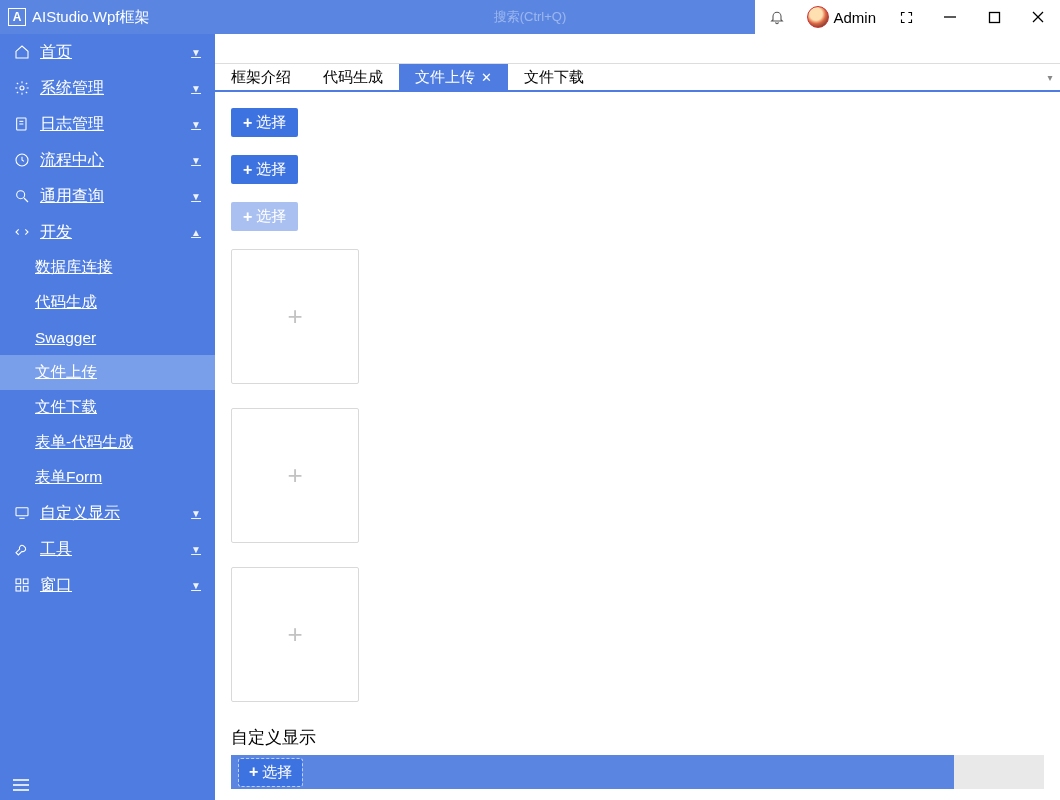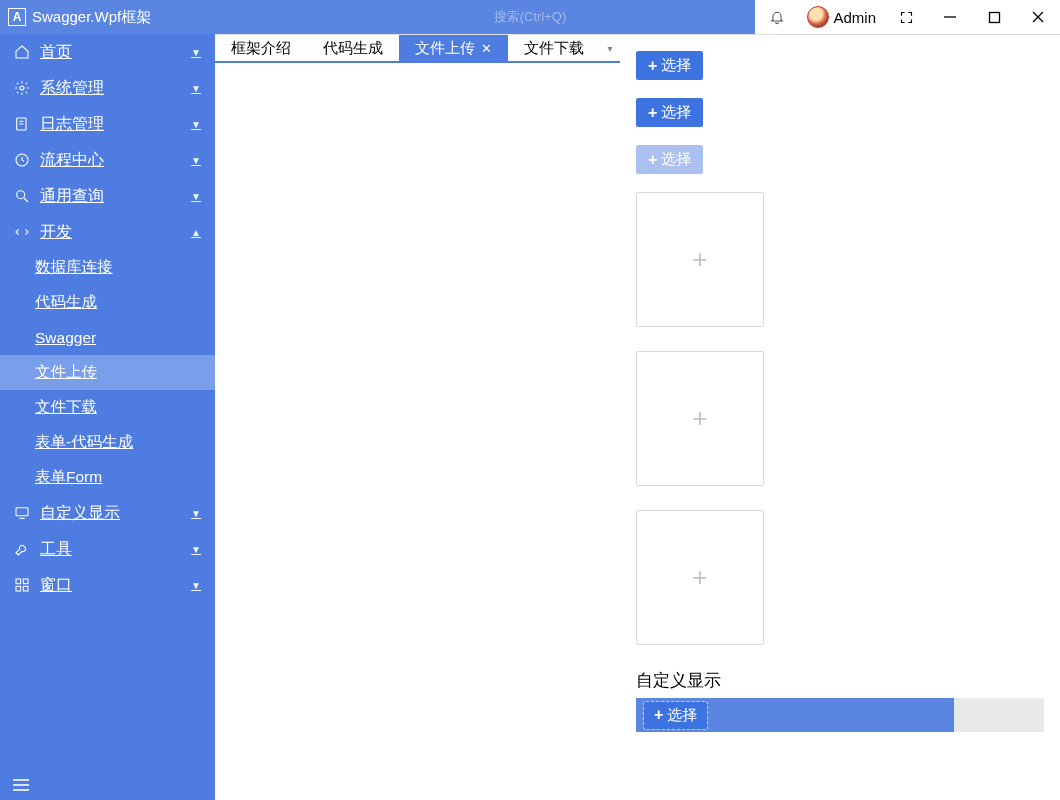"Swagger.Wpf框架" div.title { text: Swagger.Wpf -> AIStudio.Wpf }
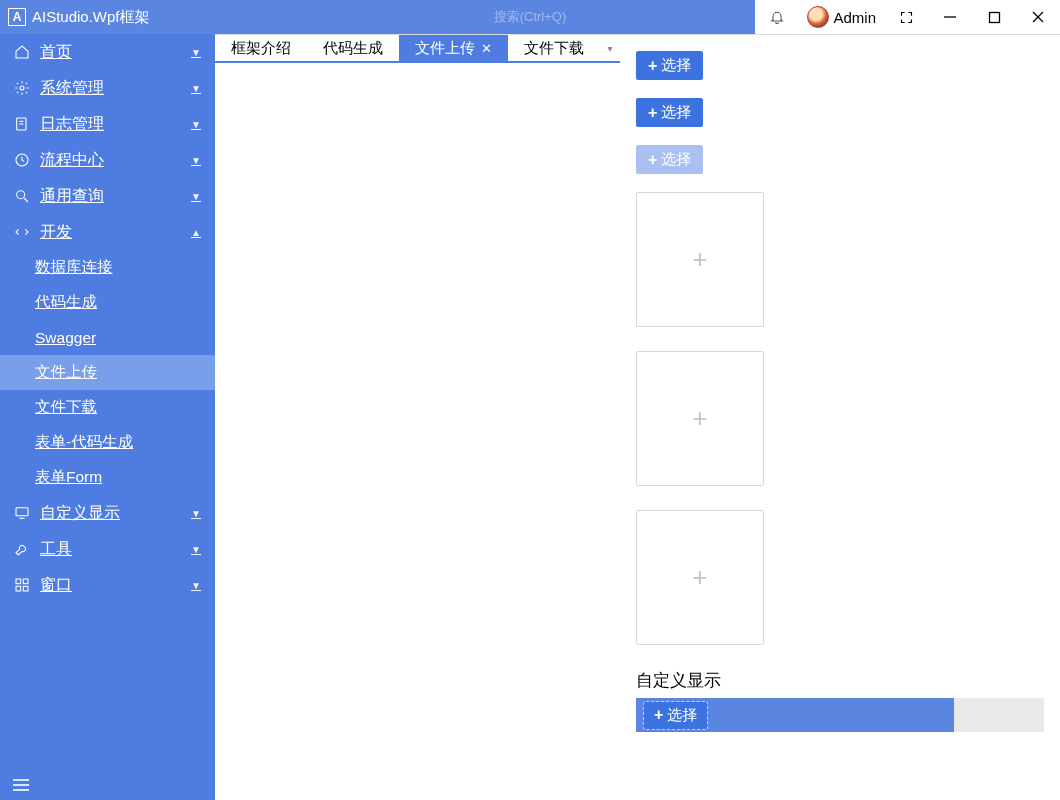"框架介绍" .main { flex-direction: none -> column; margin-top: none -> 29px }
